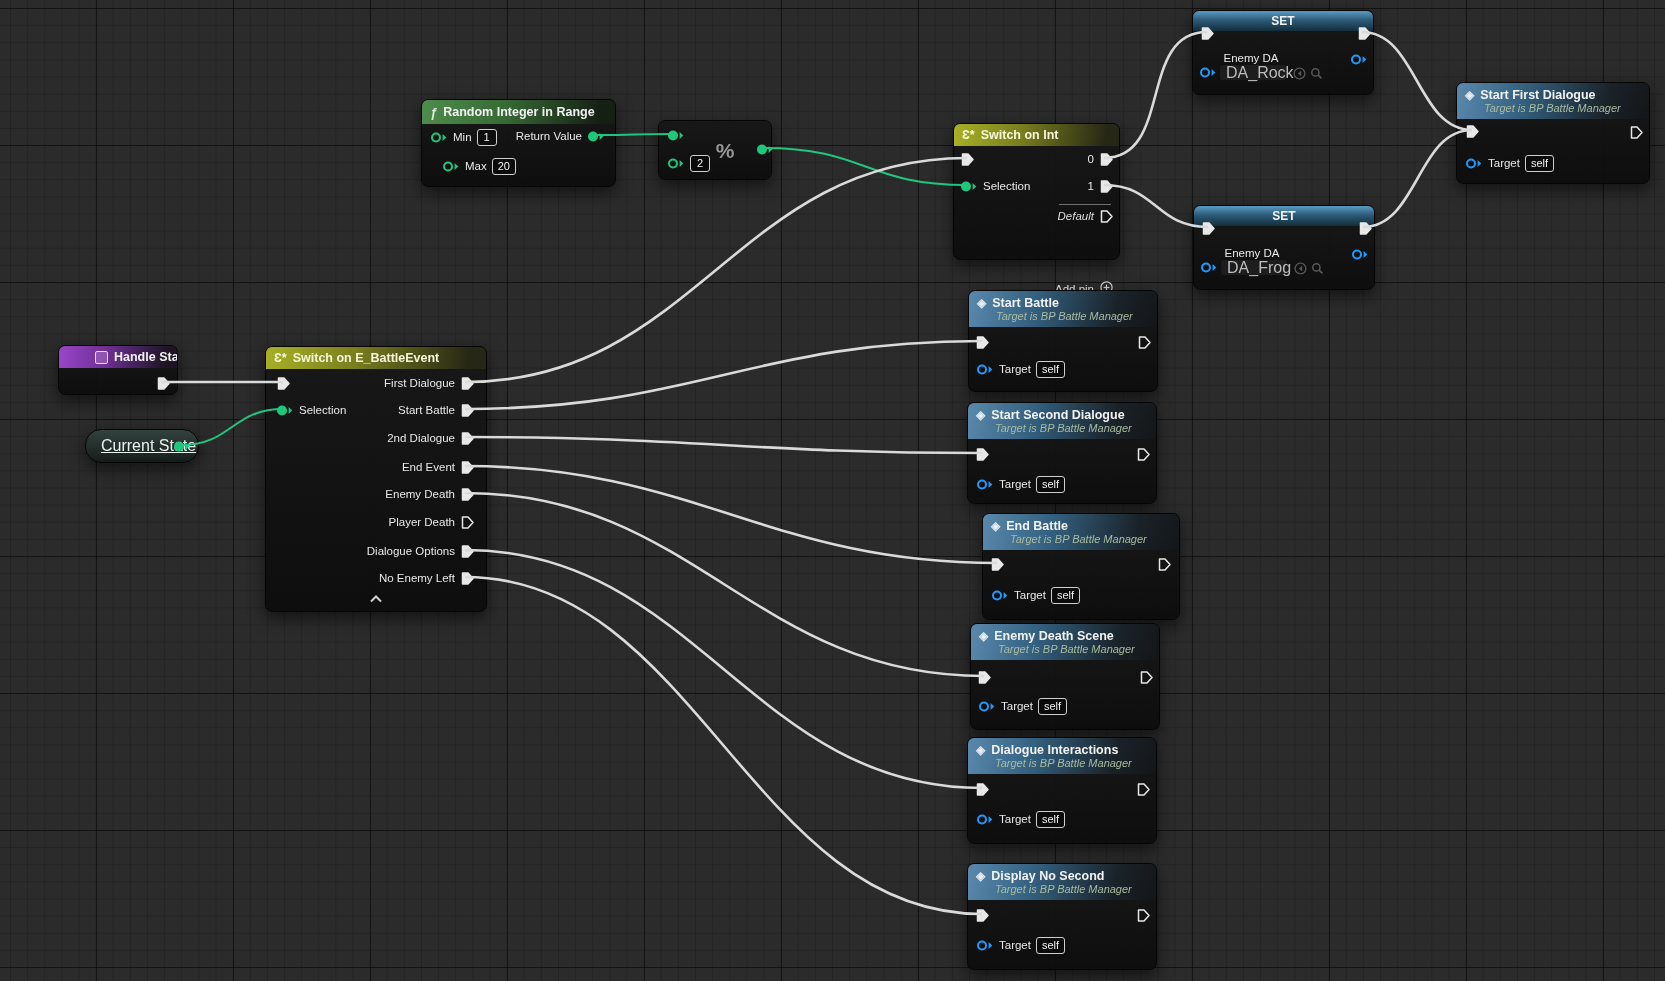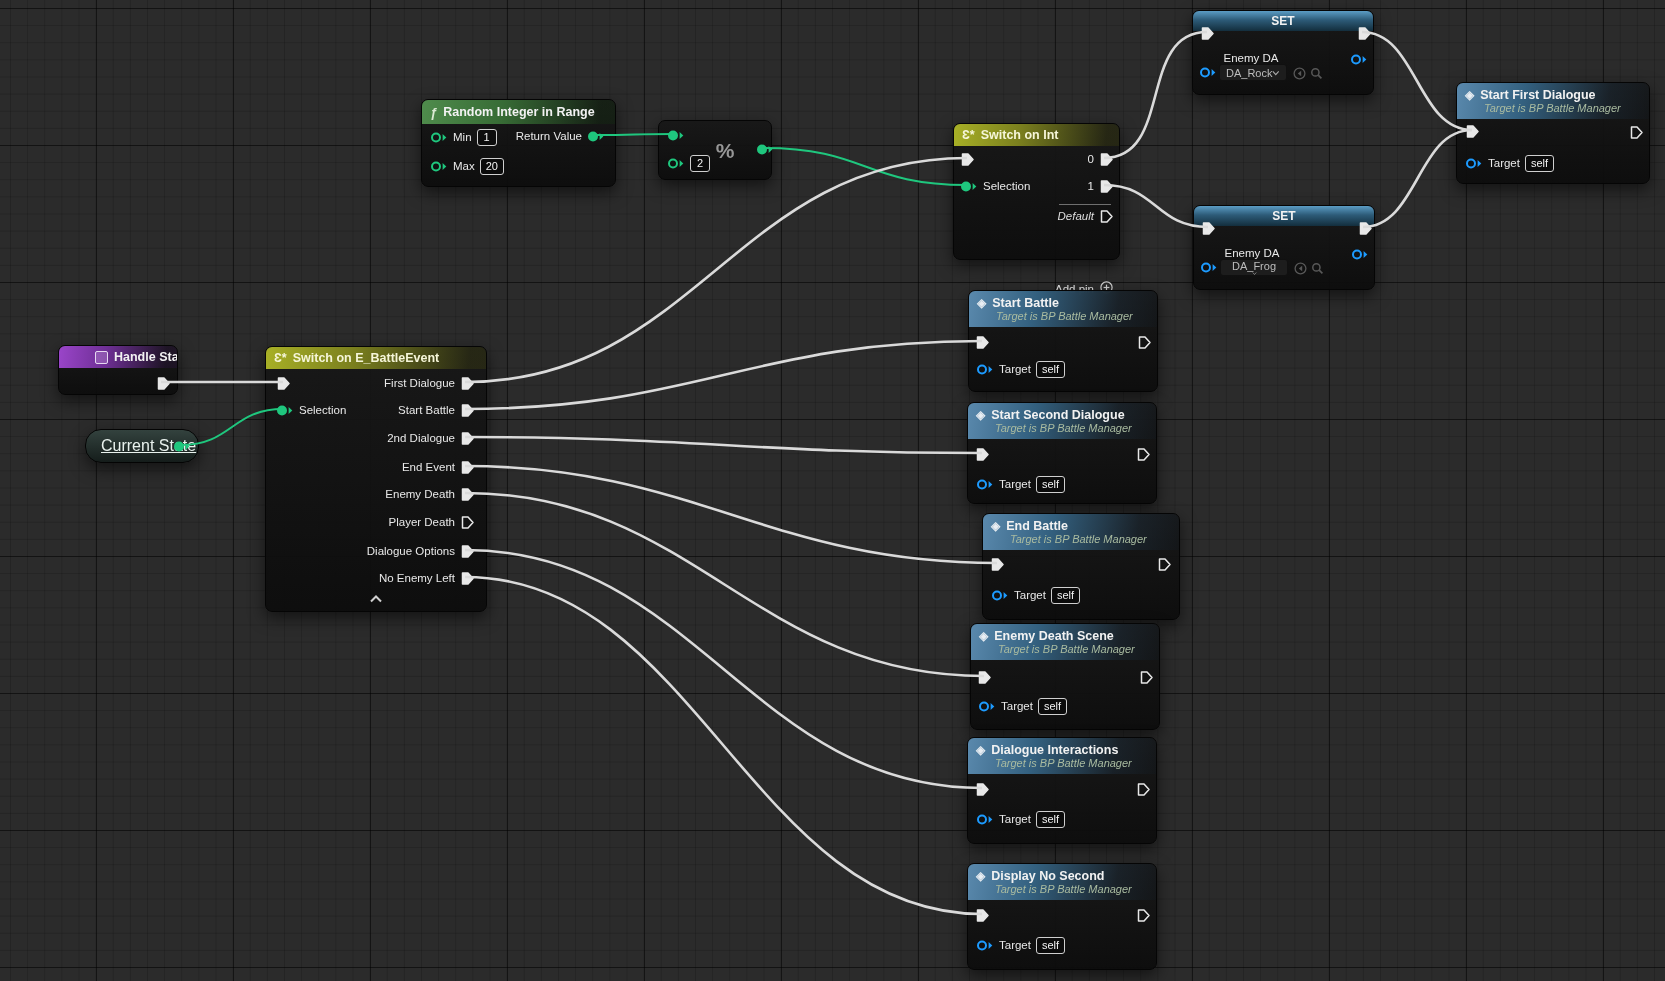"DA_Rock" .dropdown { font-size: 11px -> 16px }
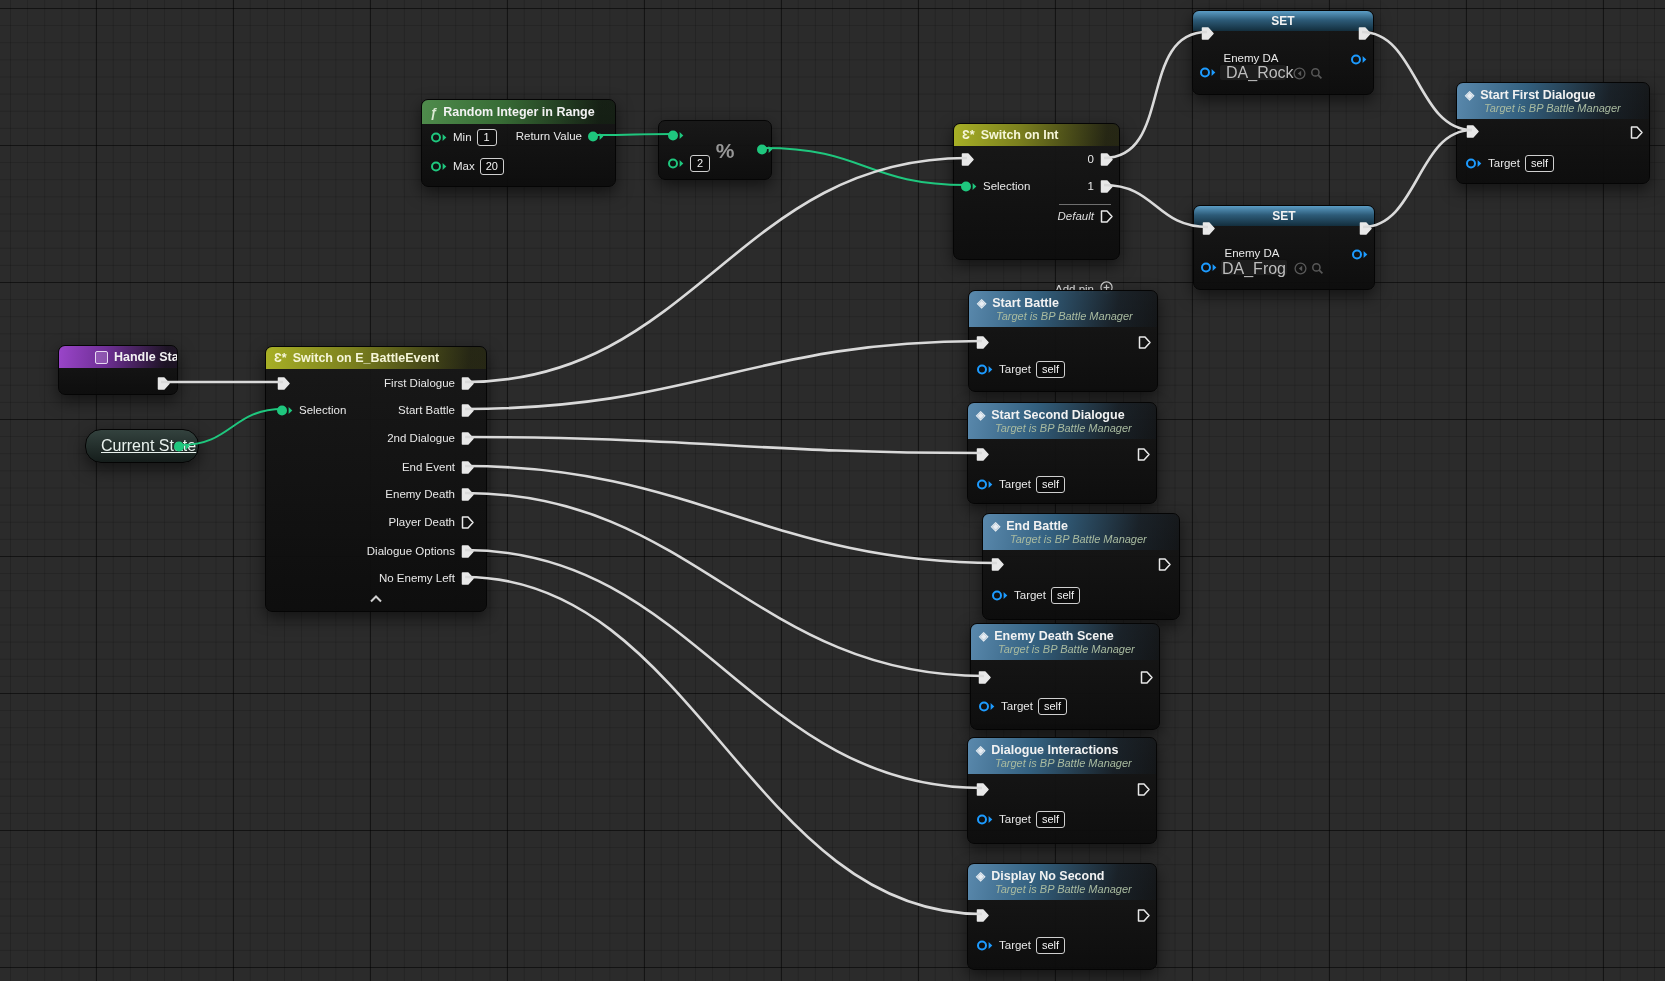"Max" div.pinrow { left: 8px -> 20px }
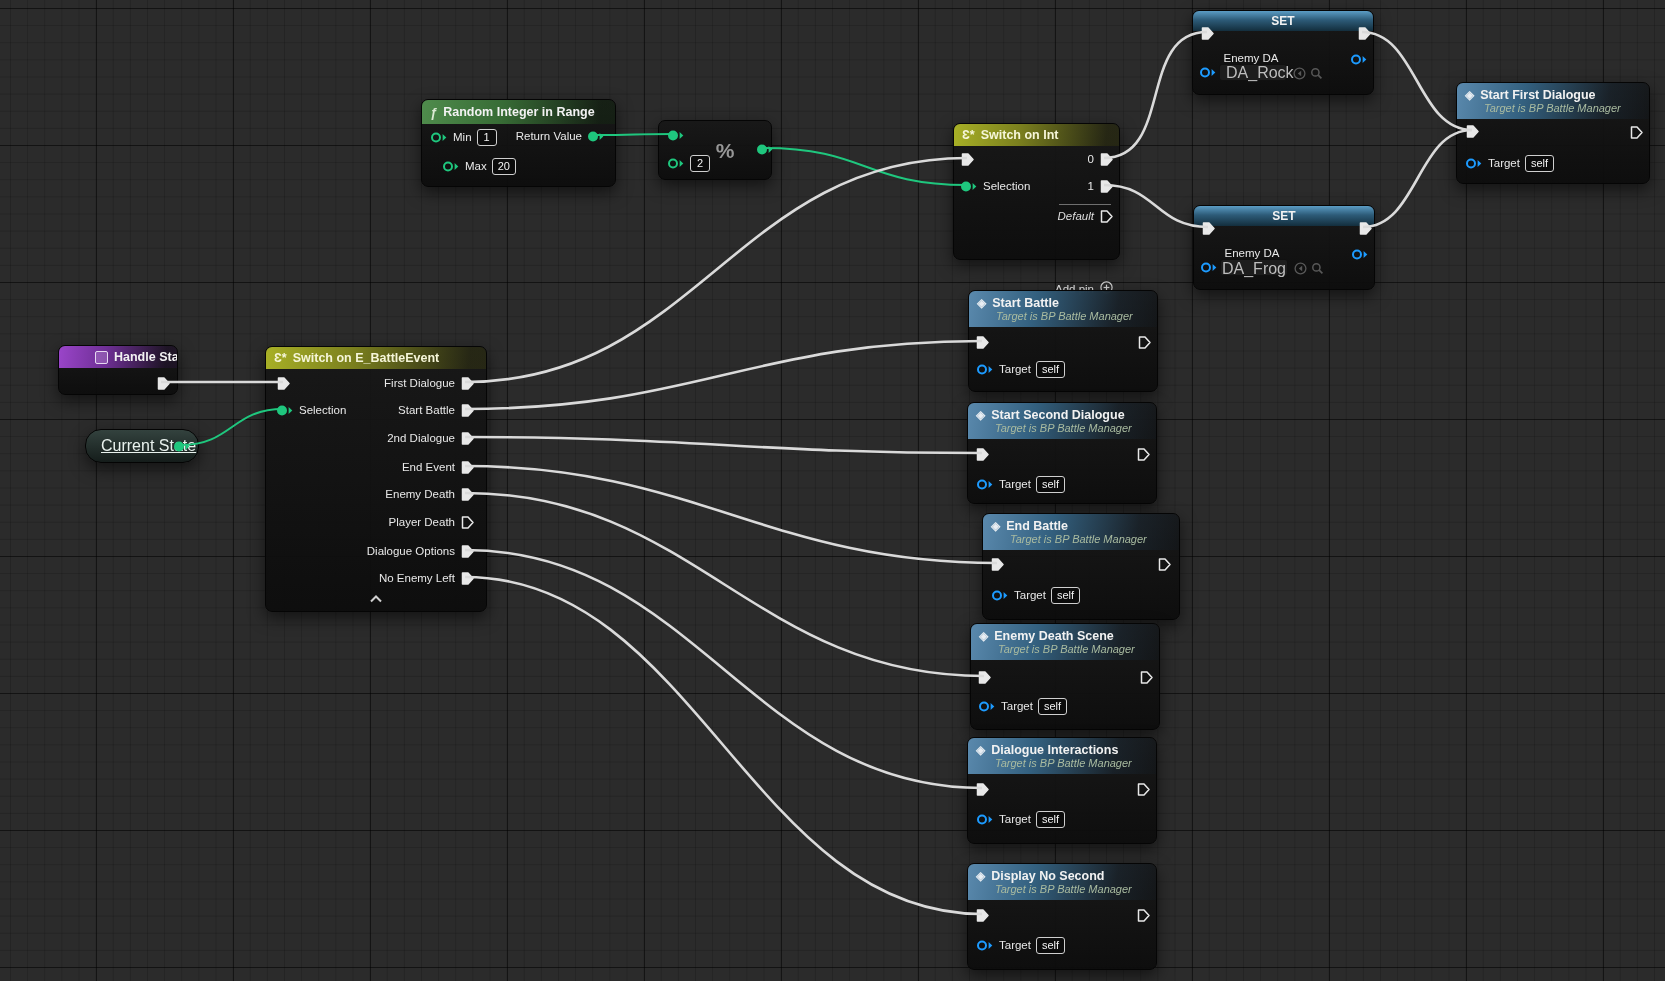"DA_Frog" div.dropdown { flex-direction: column -> none }
